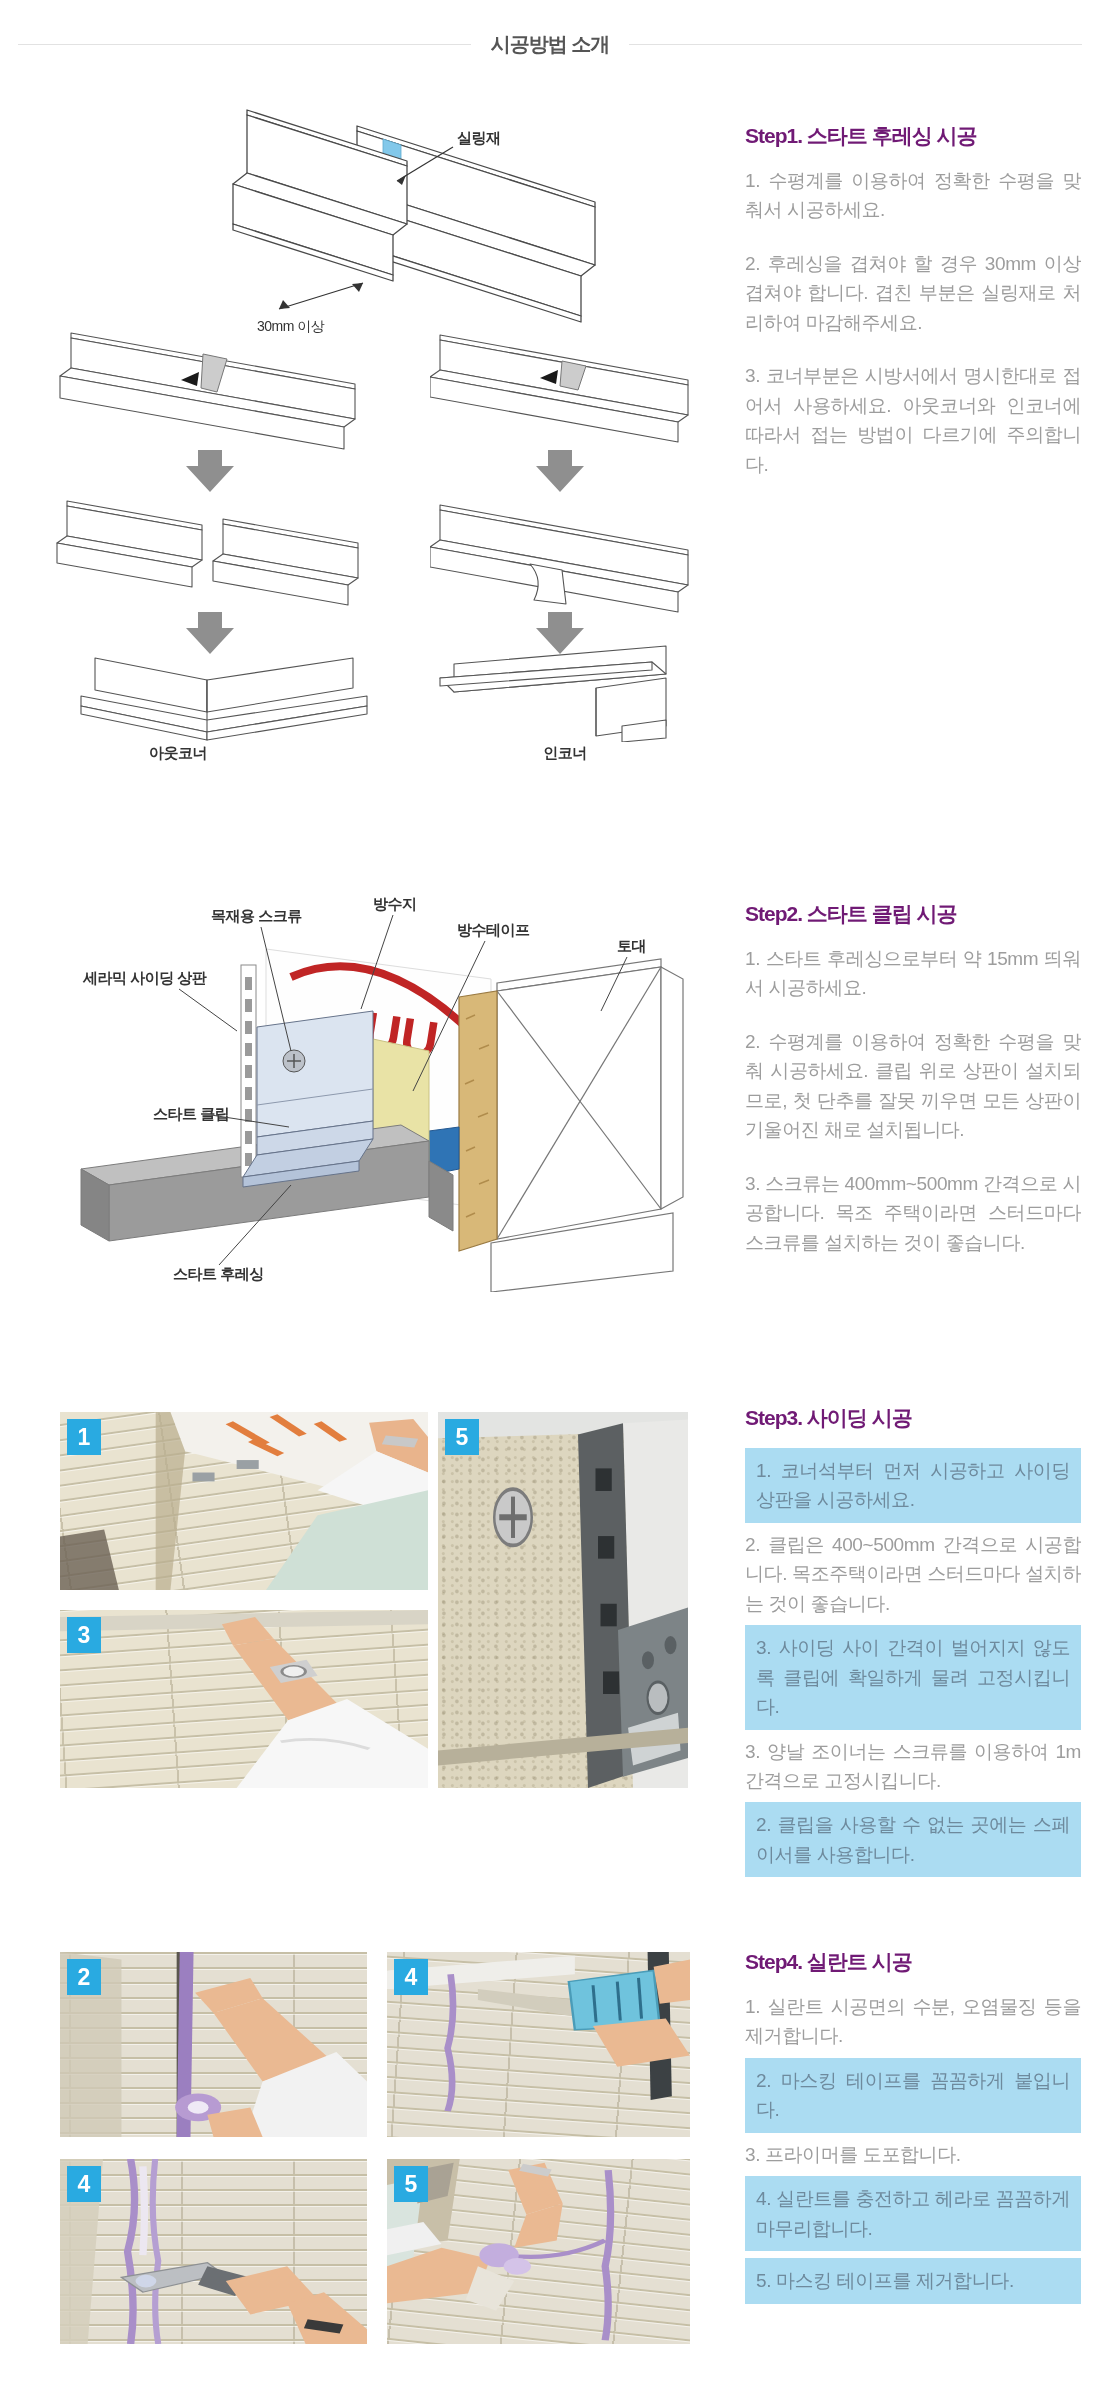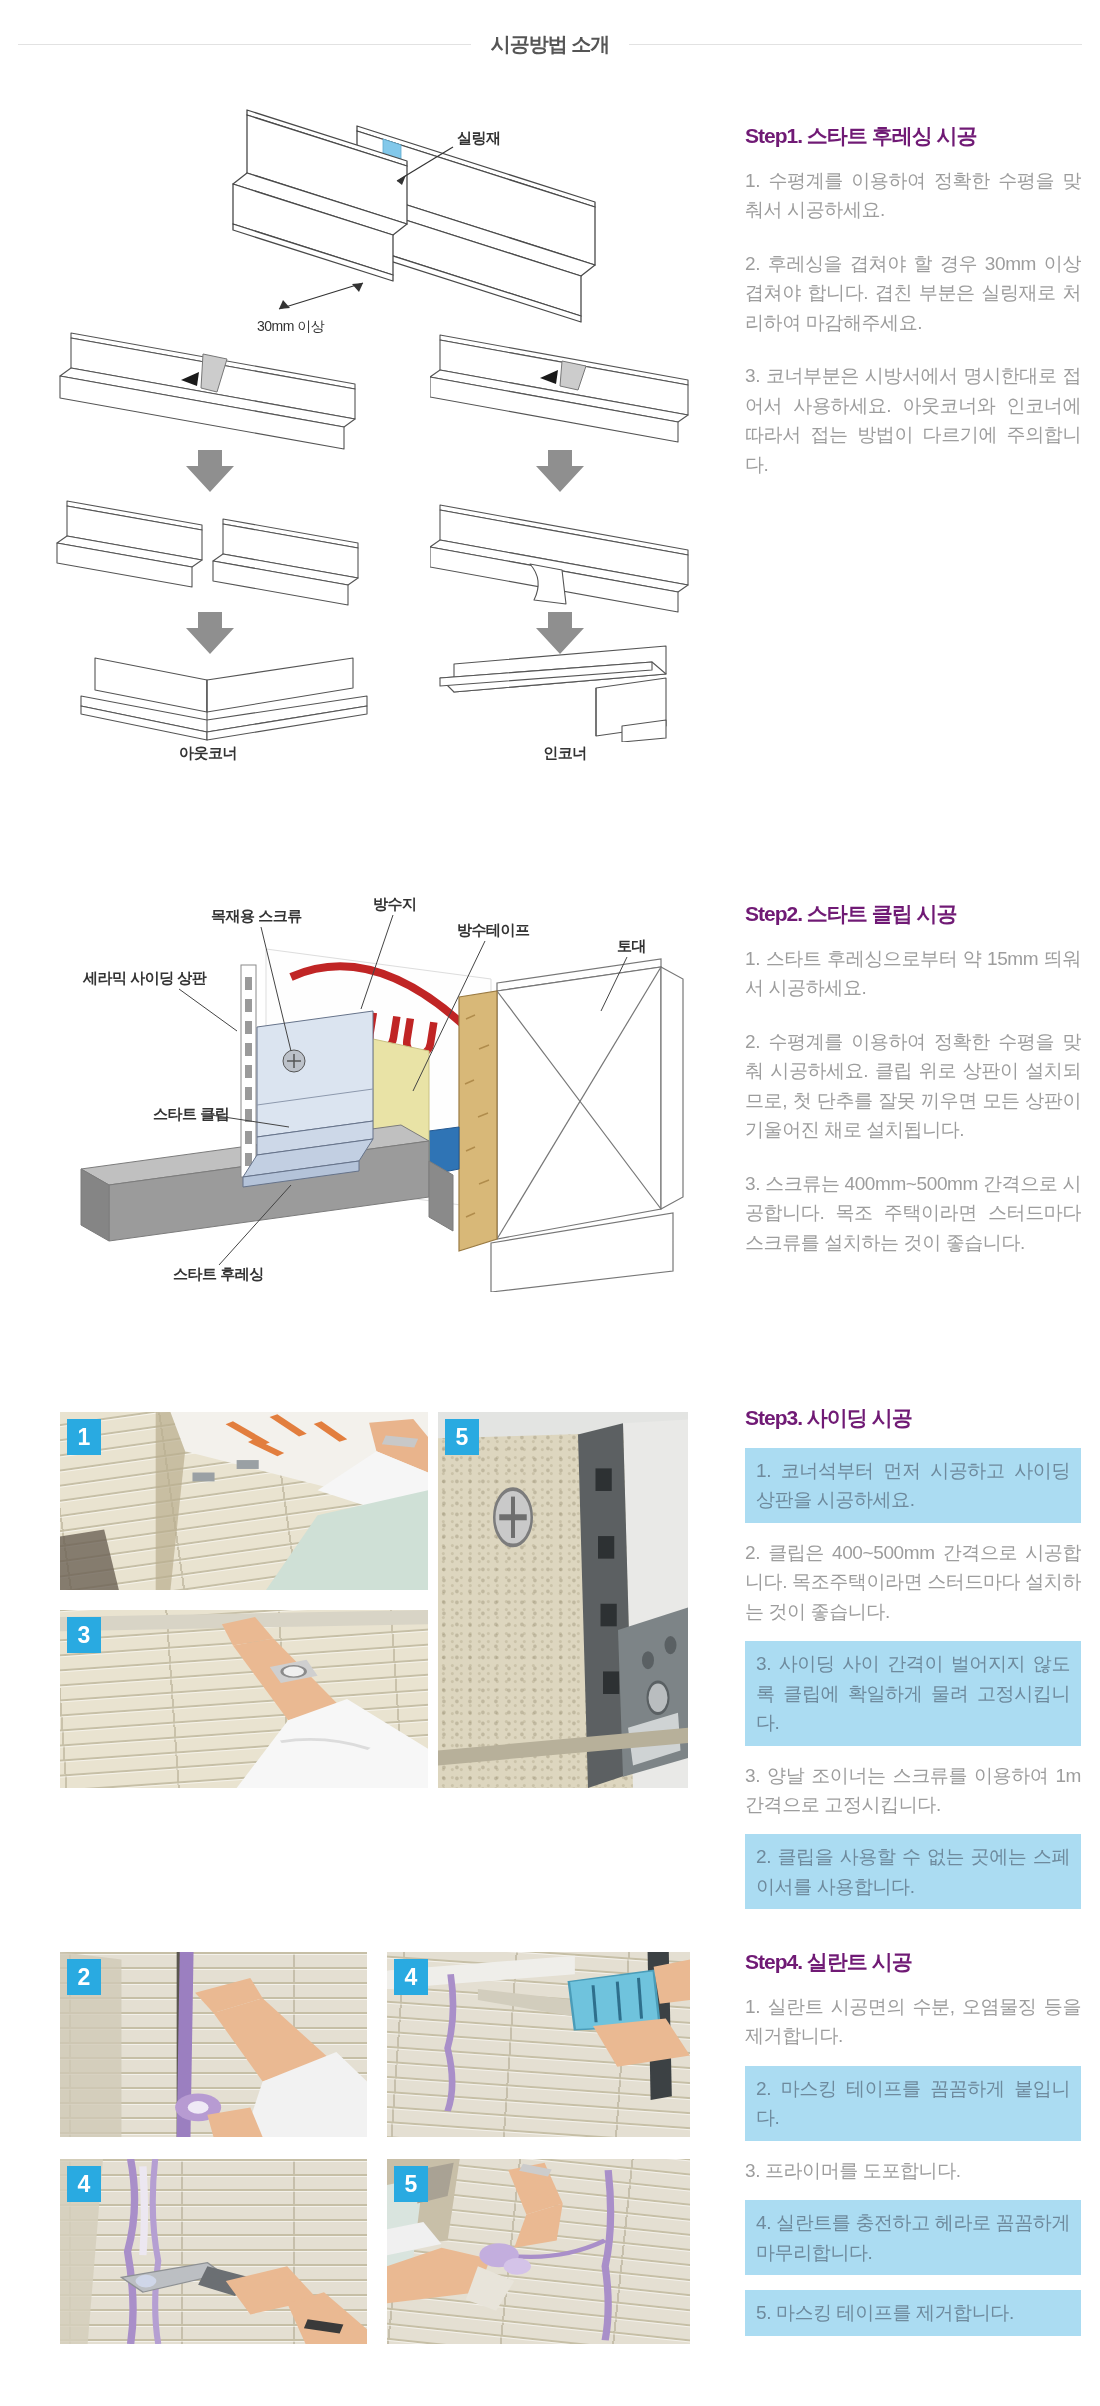"아웃코너" div.dlabel { left: 73px -> 43px }
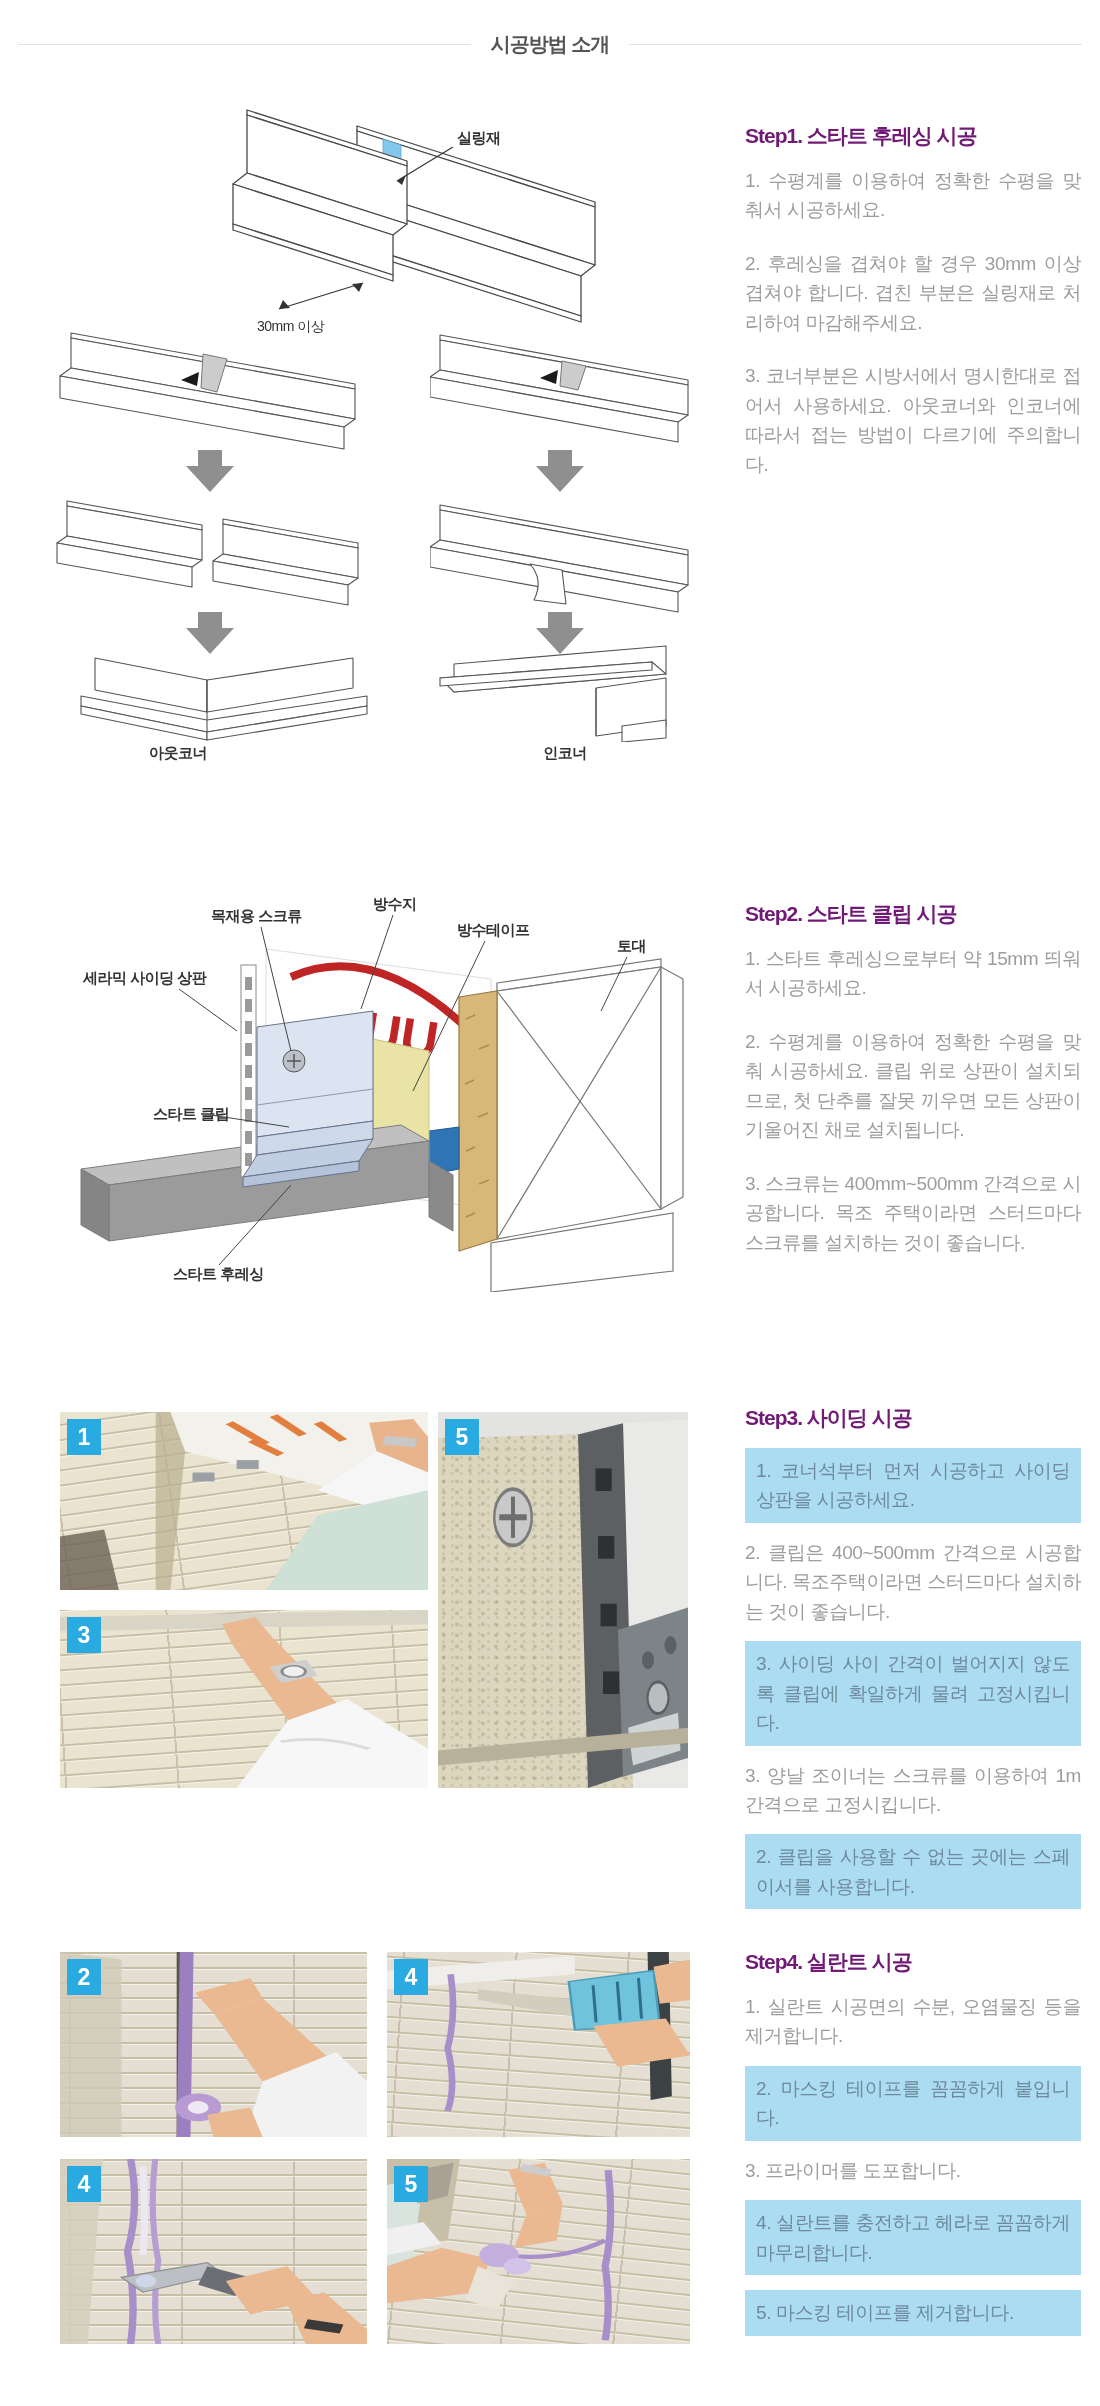"1. 코너석부터 먼저 시공하고 사이딩" .tight .item { margin-bottom: 15px -> 7px }
